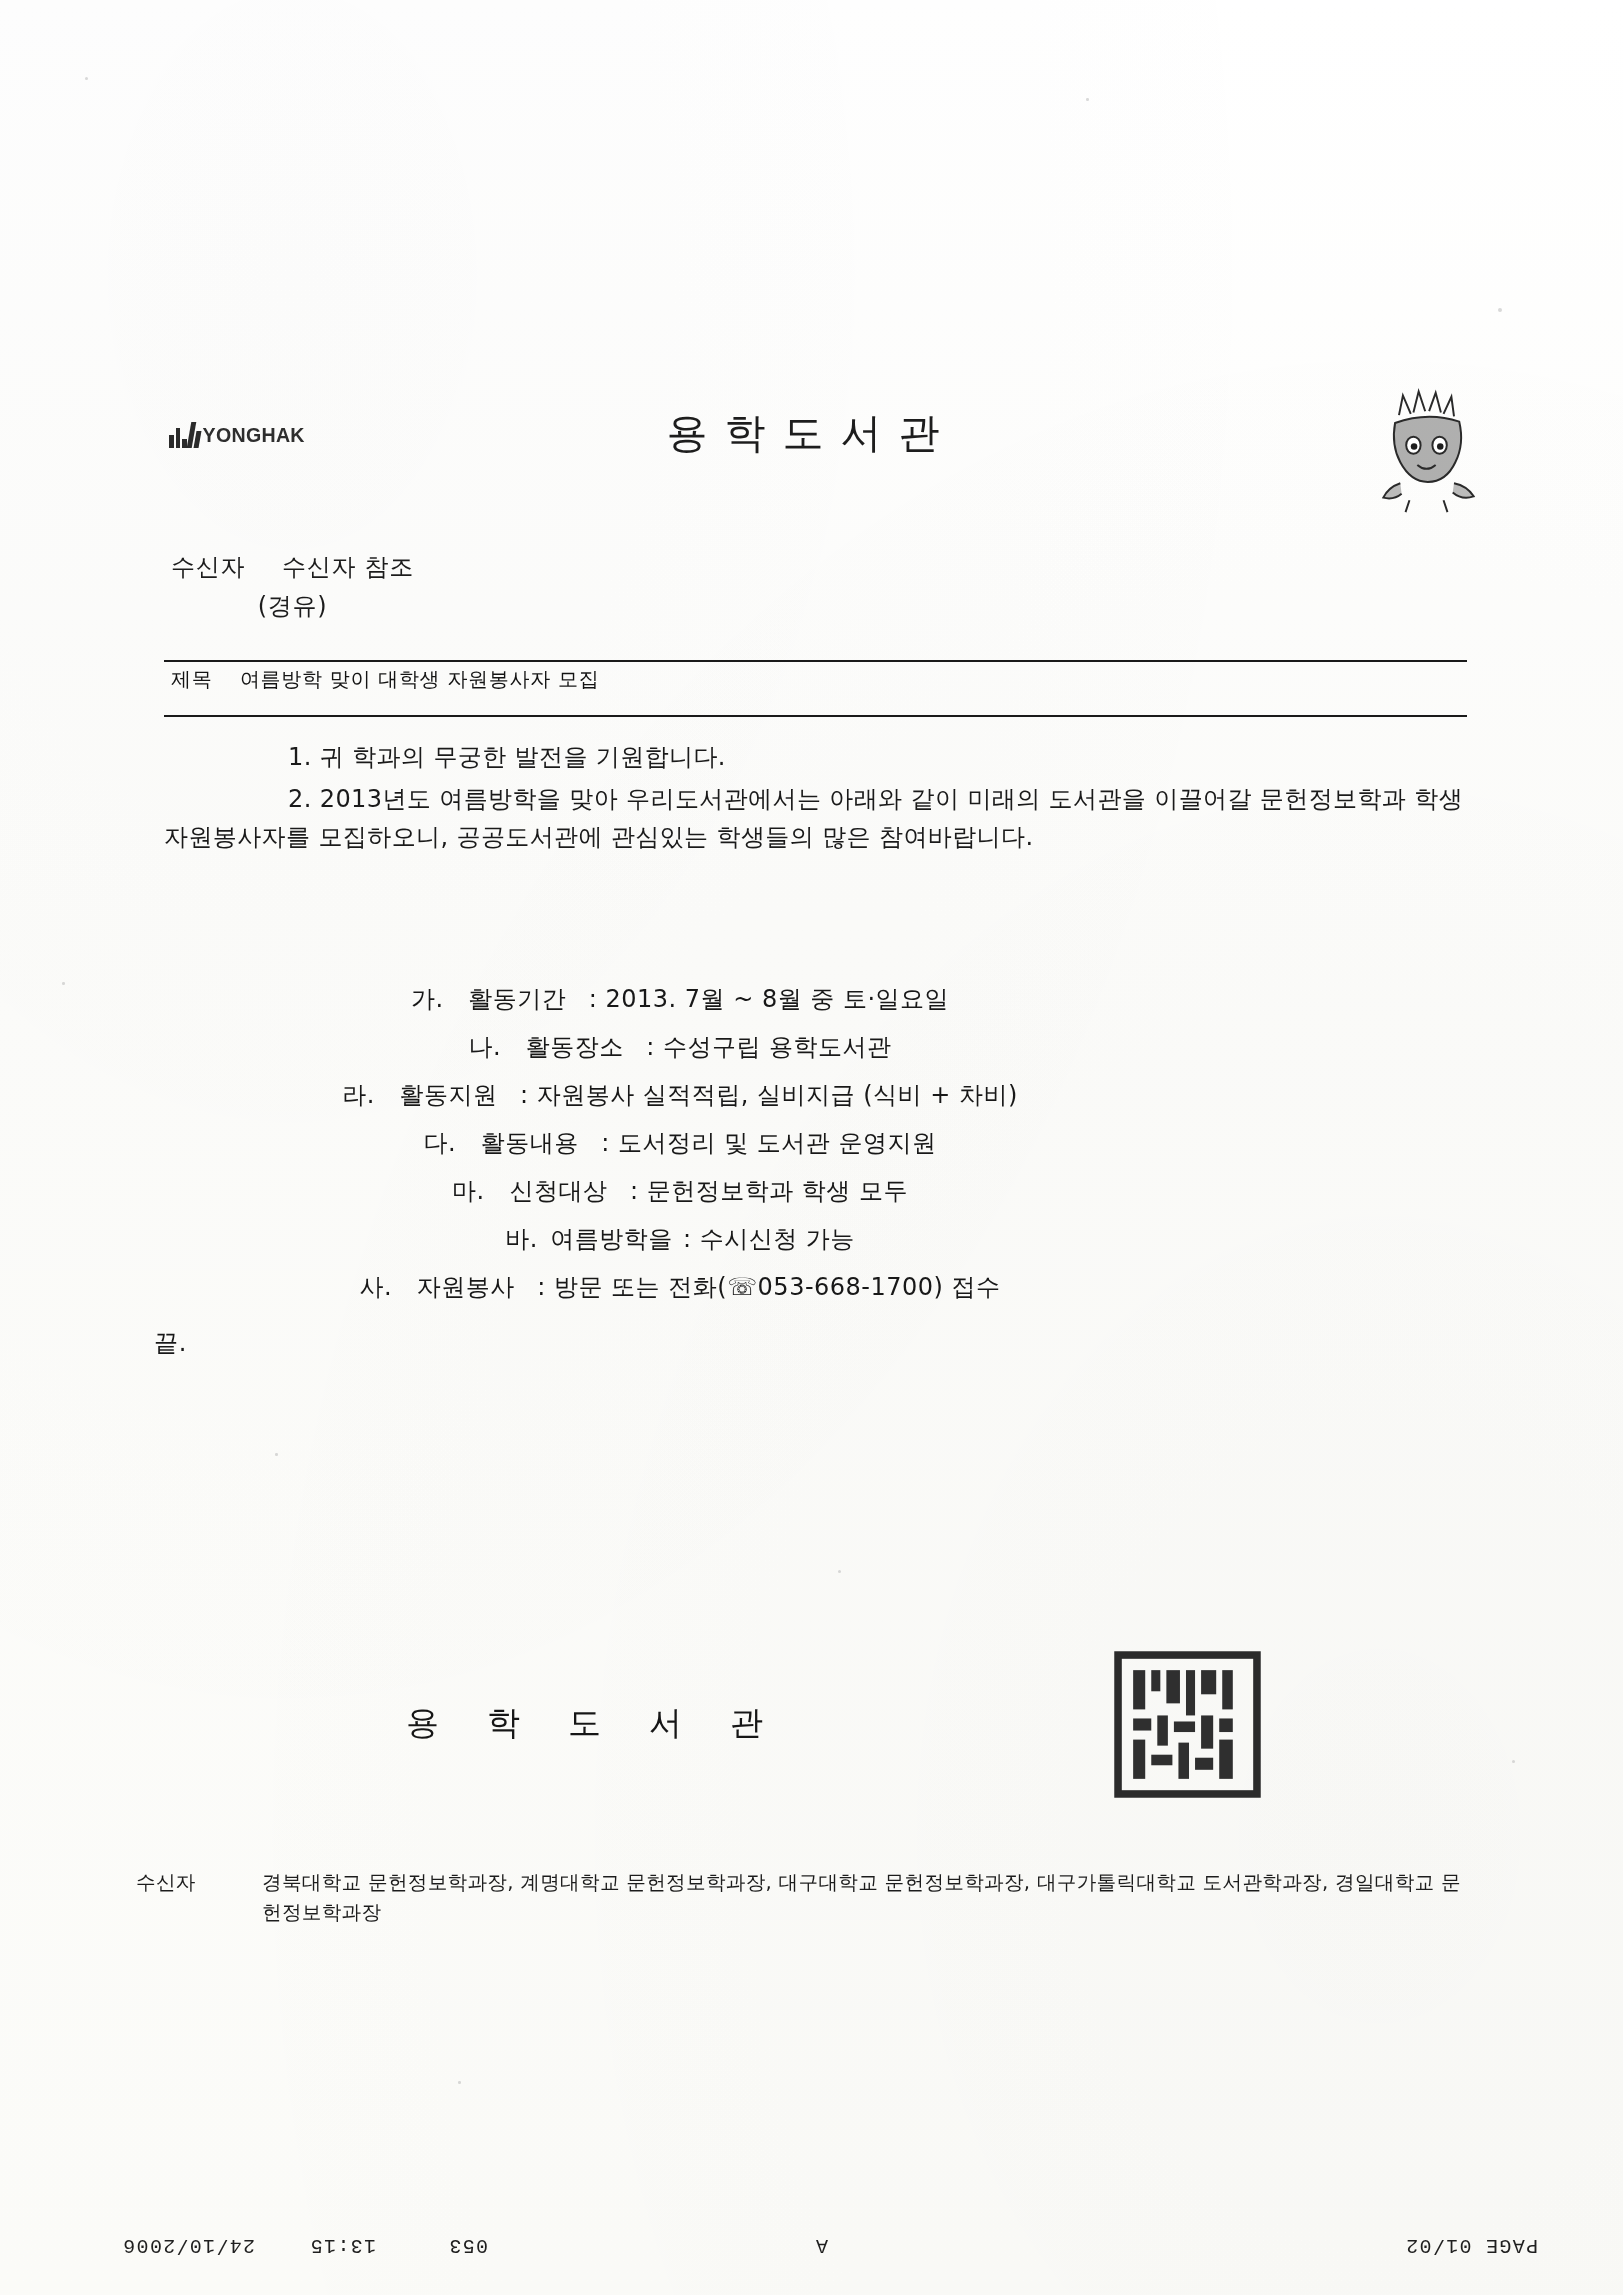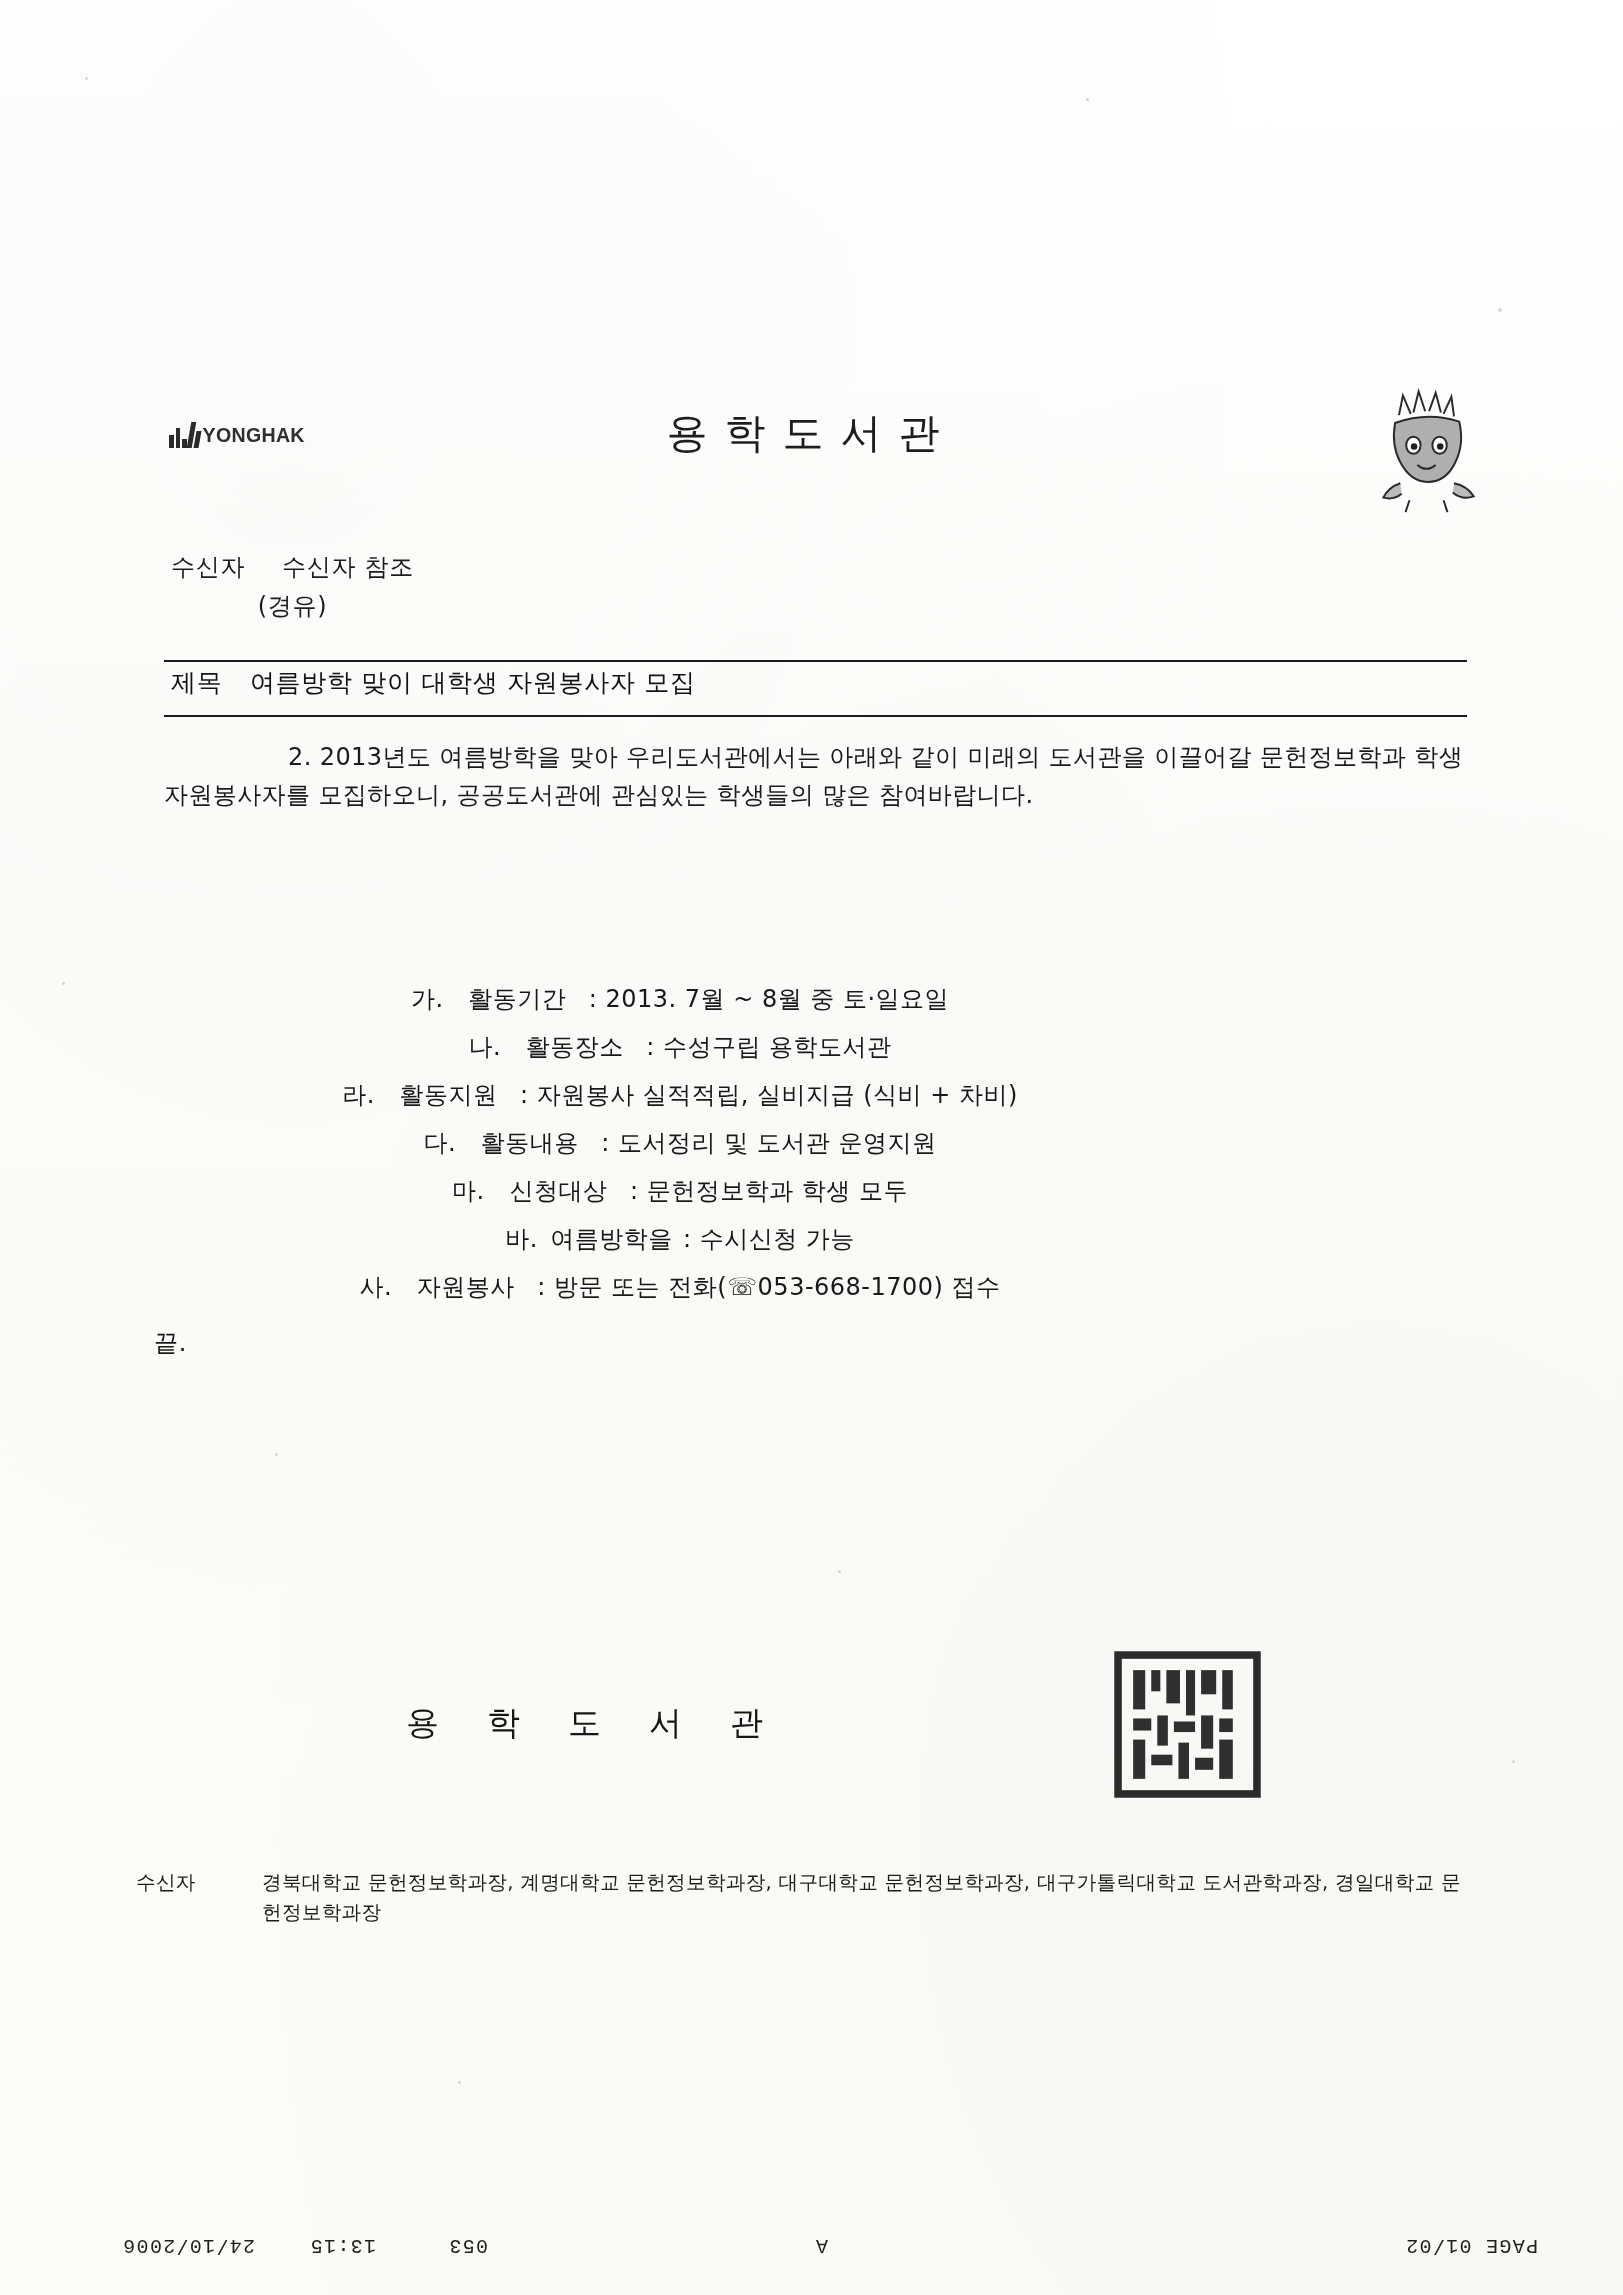"제목 여름방학 맞이 대학생 자원봉사자" .subject-row { font-size: 25px -> 20px }
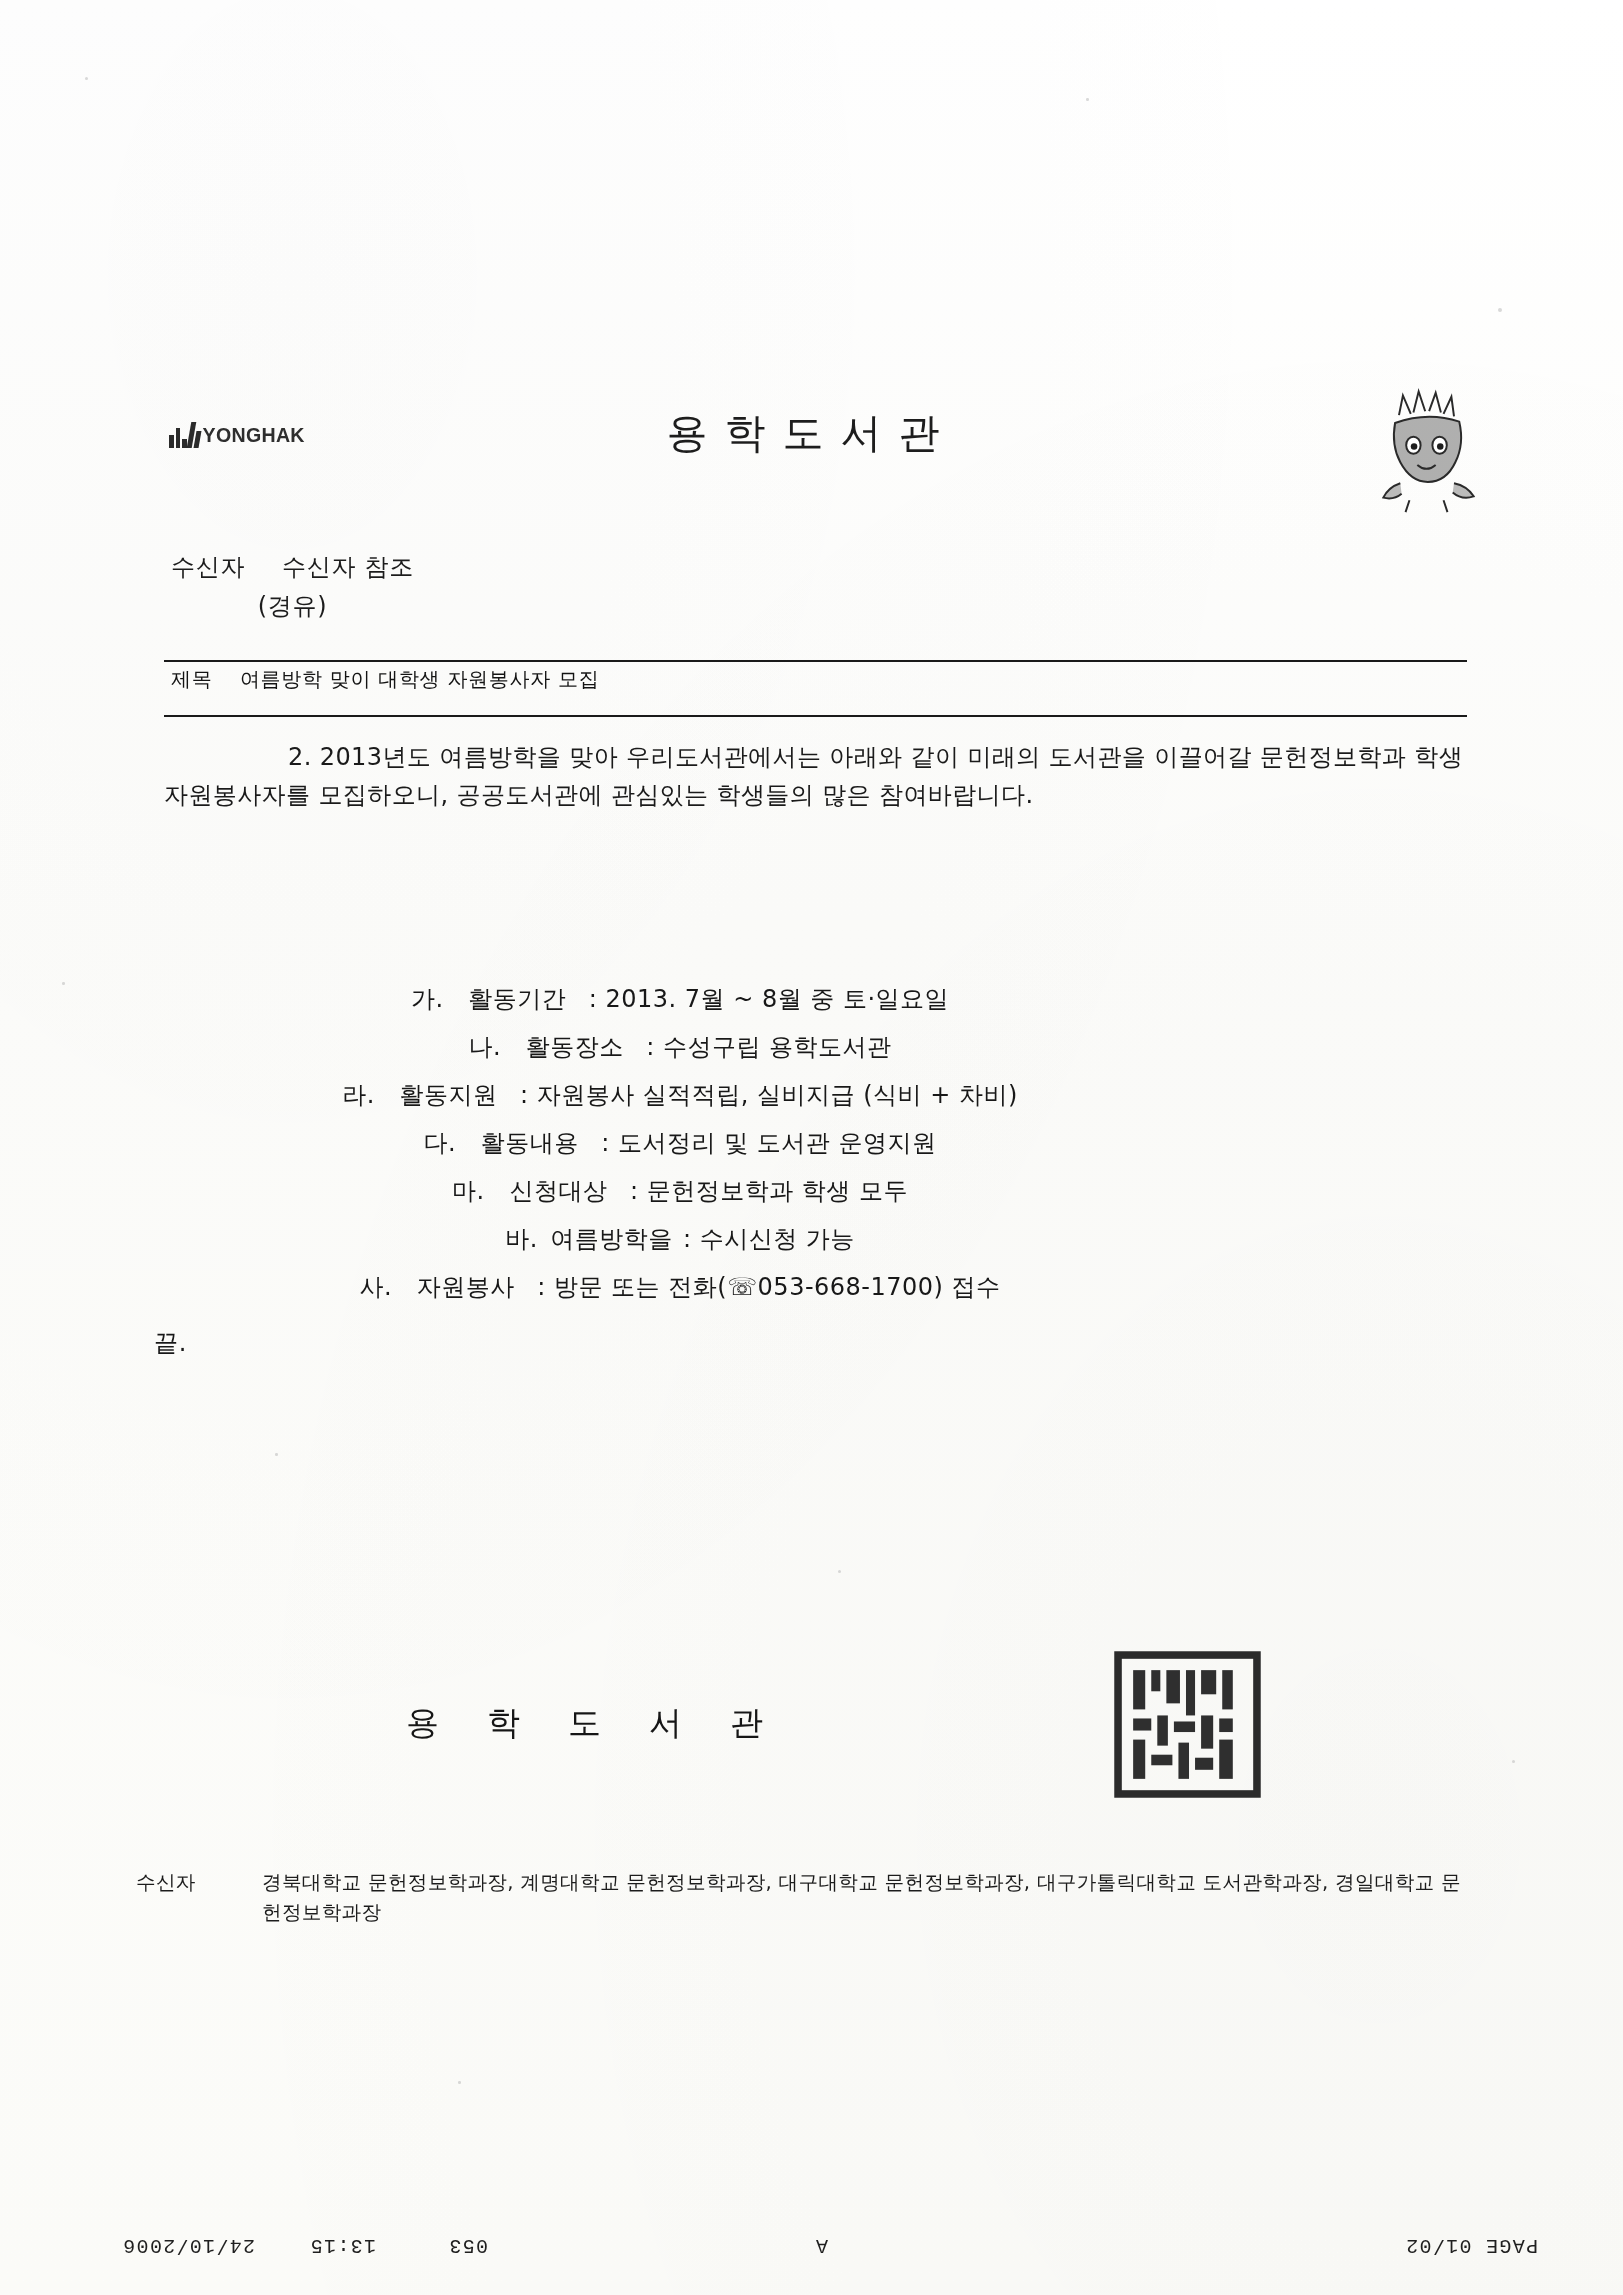"1. 귀 학과의 무궁한 발전을" div.p-block { html: none -> <div>1. 귀 학과의 무궁한 발전을 기원합니다.</div> }
